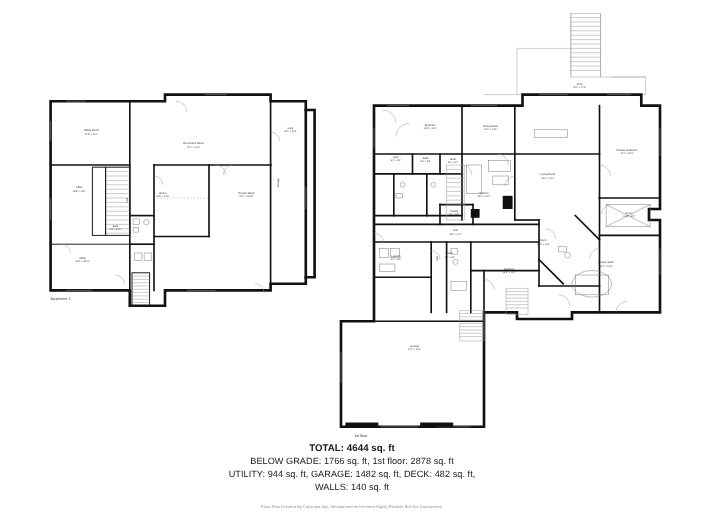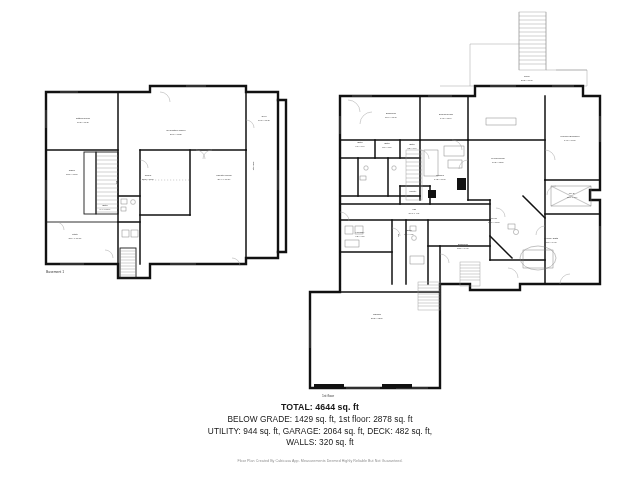"BELOW GRADE: 1429 sq. ft," span.ln { text: 1429 -> 1766 }
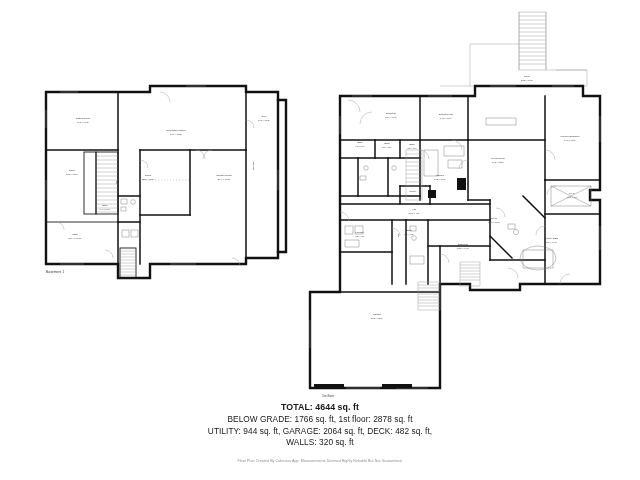"UTILITY: 944 sq. ft, GARAGE:" span.ln { text: 2064 -> 1482 }
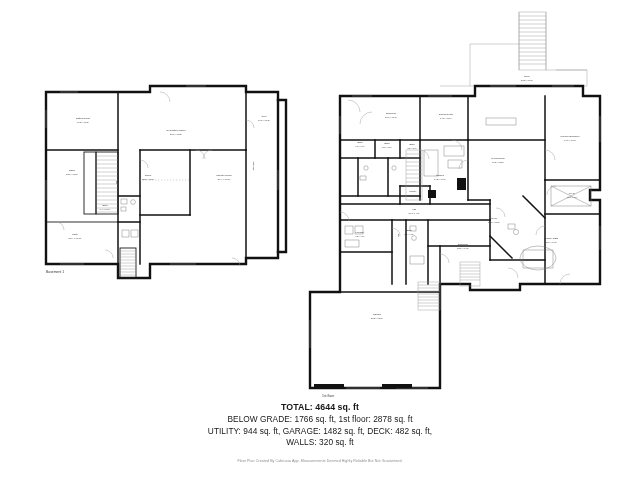"WALLS: 320 sq. ft" span.ln { text: 320 -> 140 }
